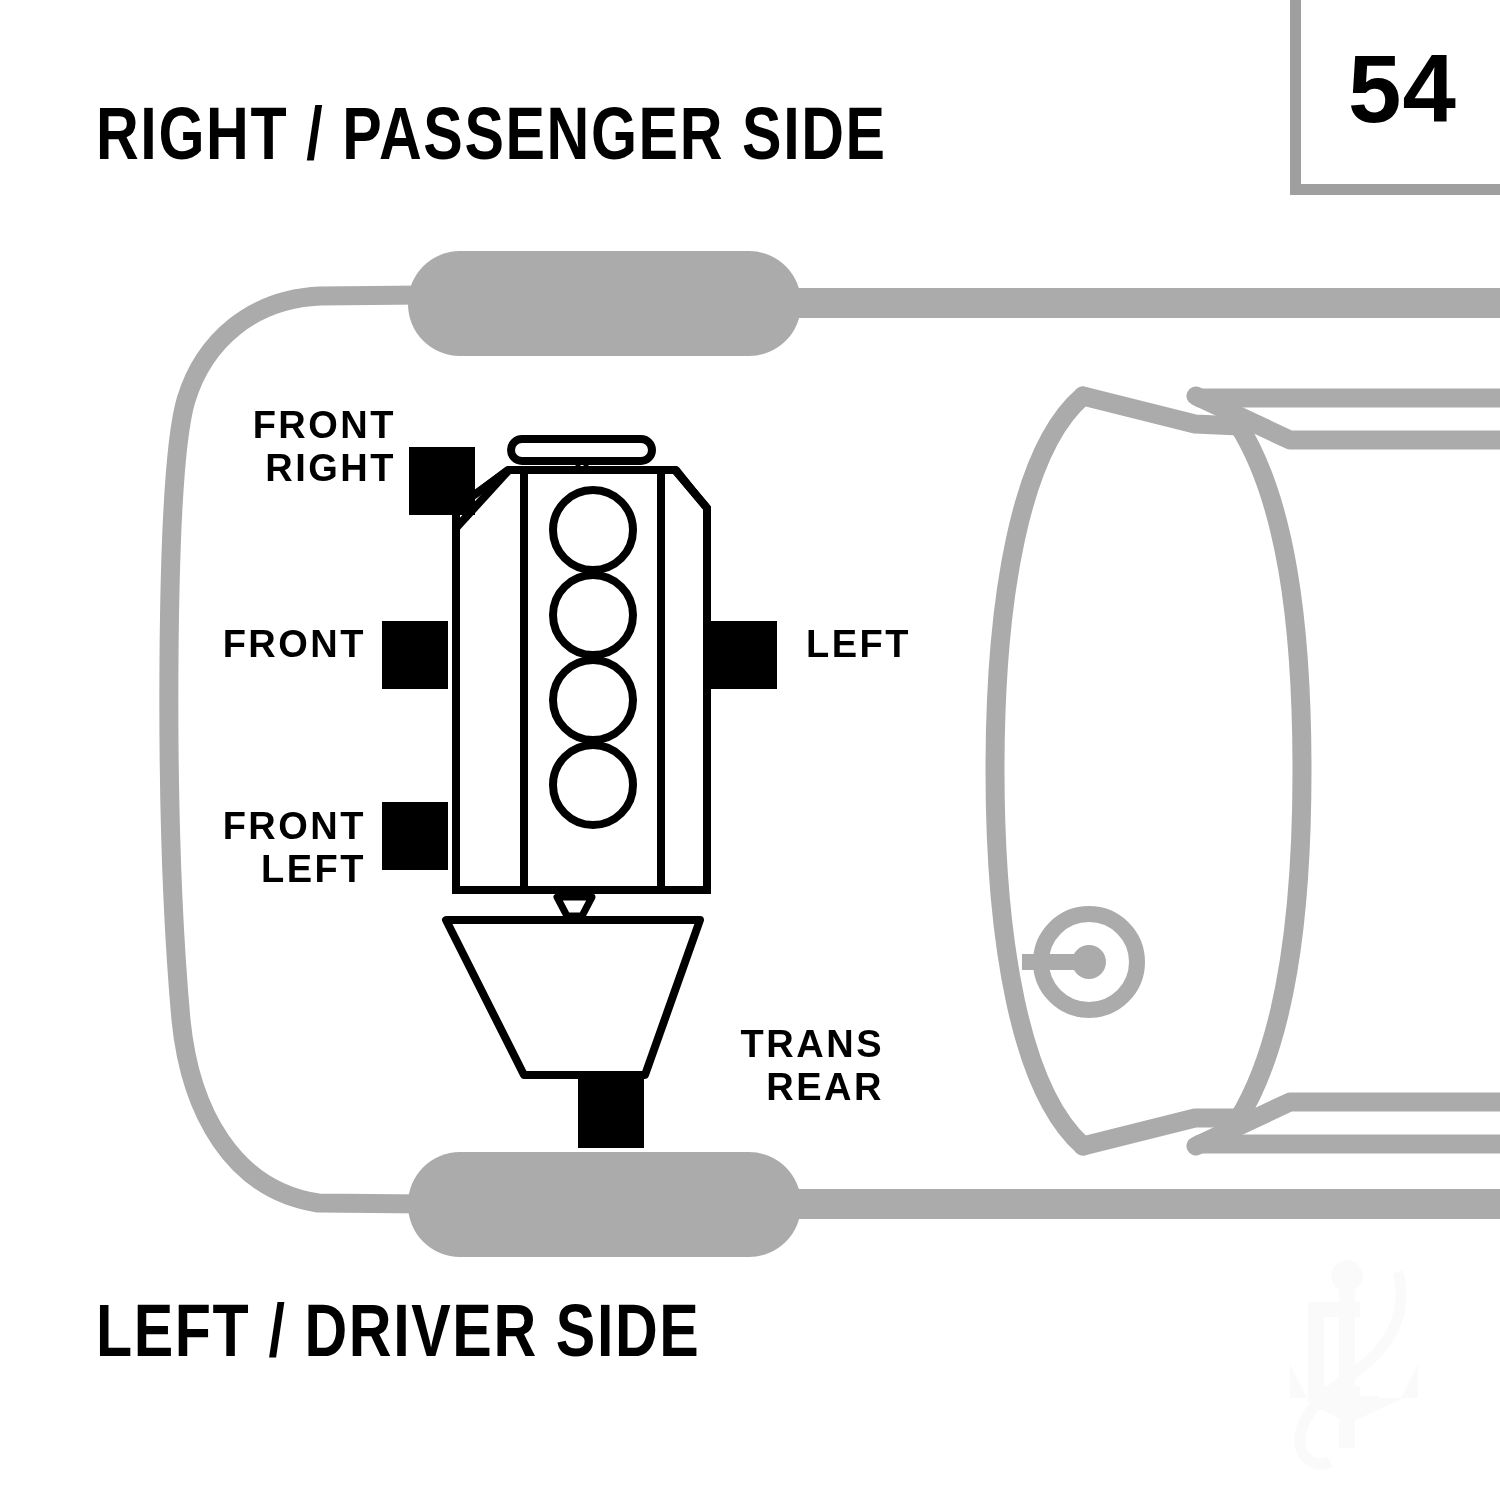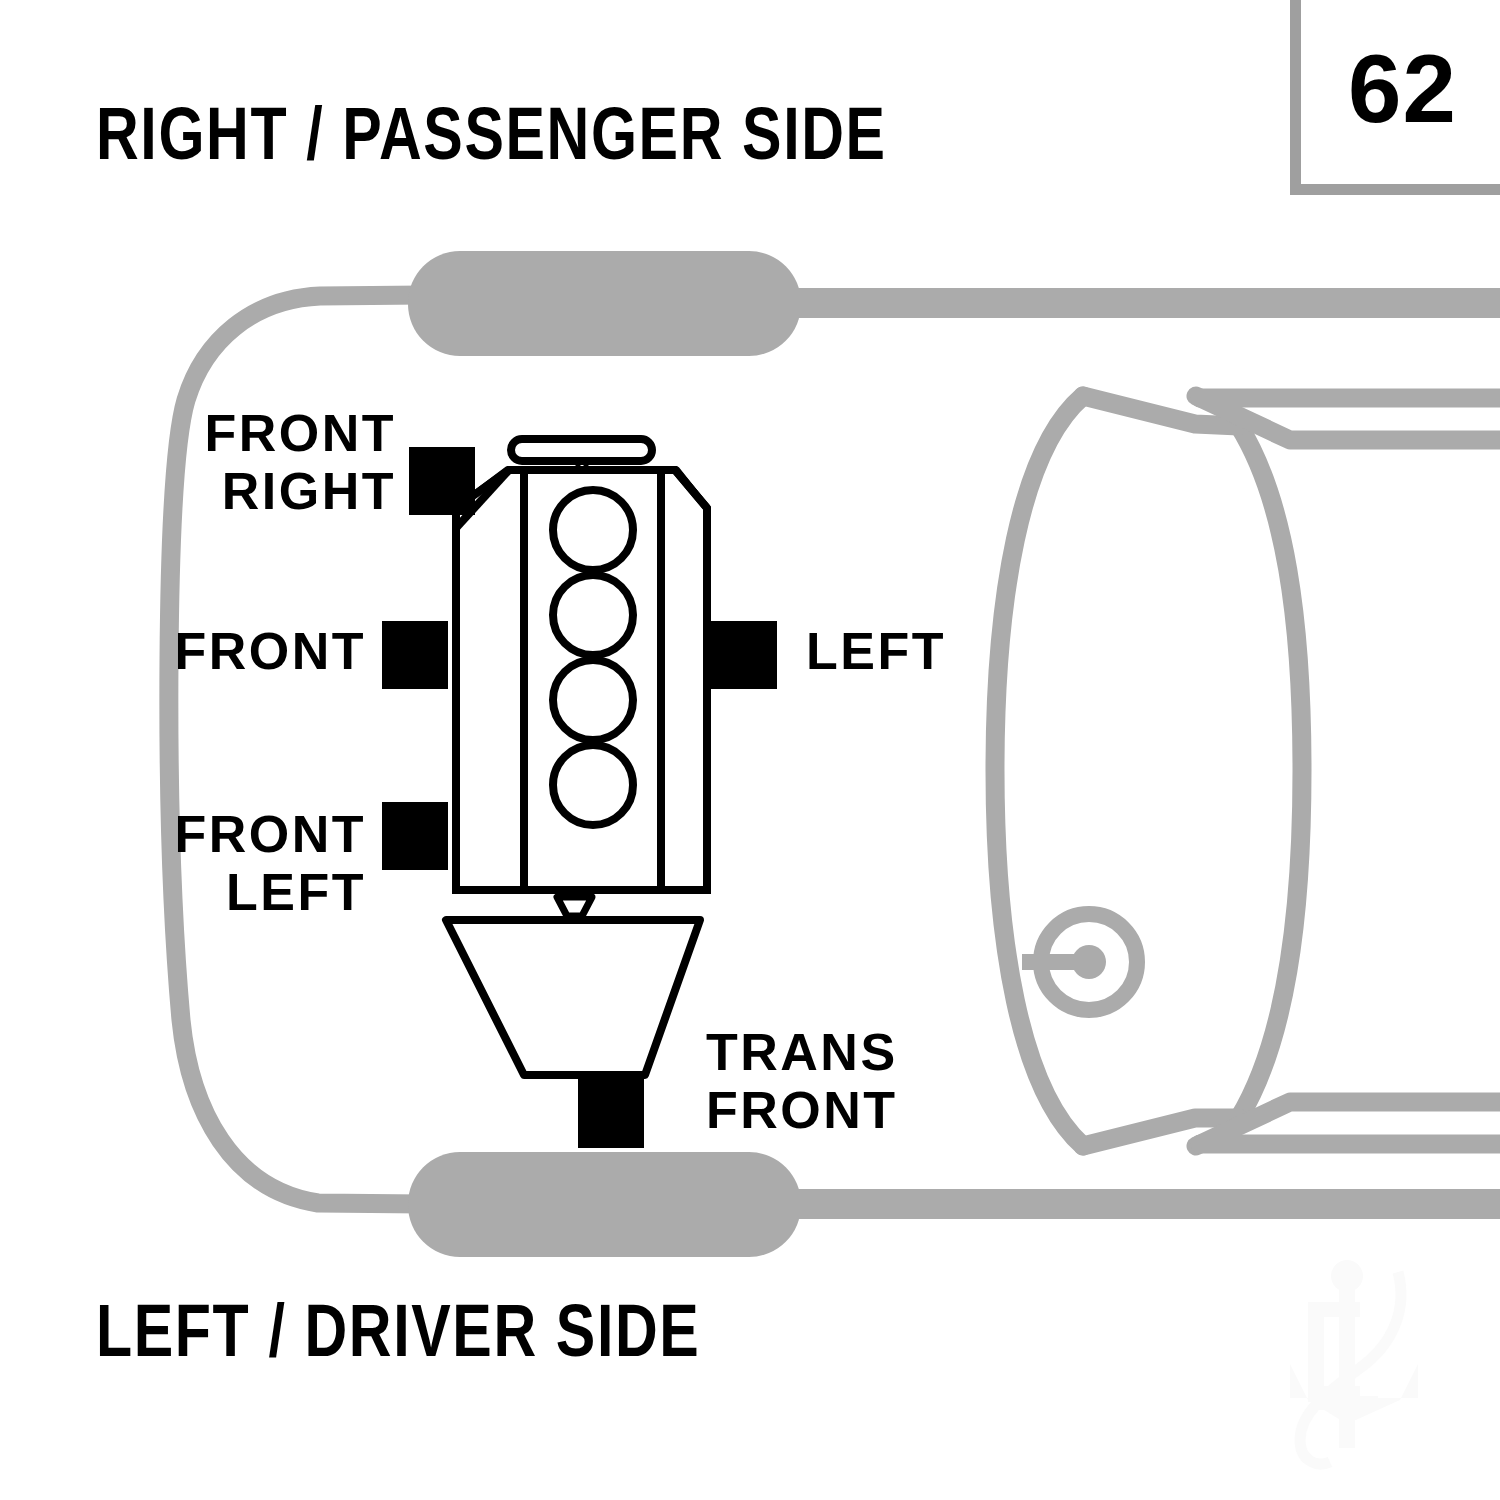"62" div.lbl { text: 62 -> 54 }
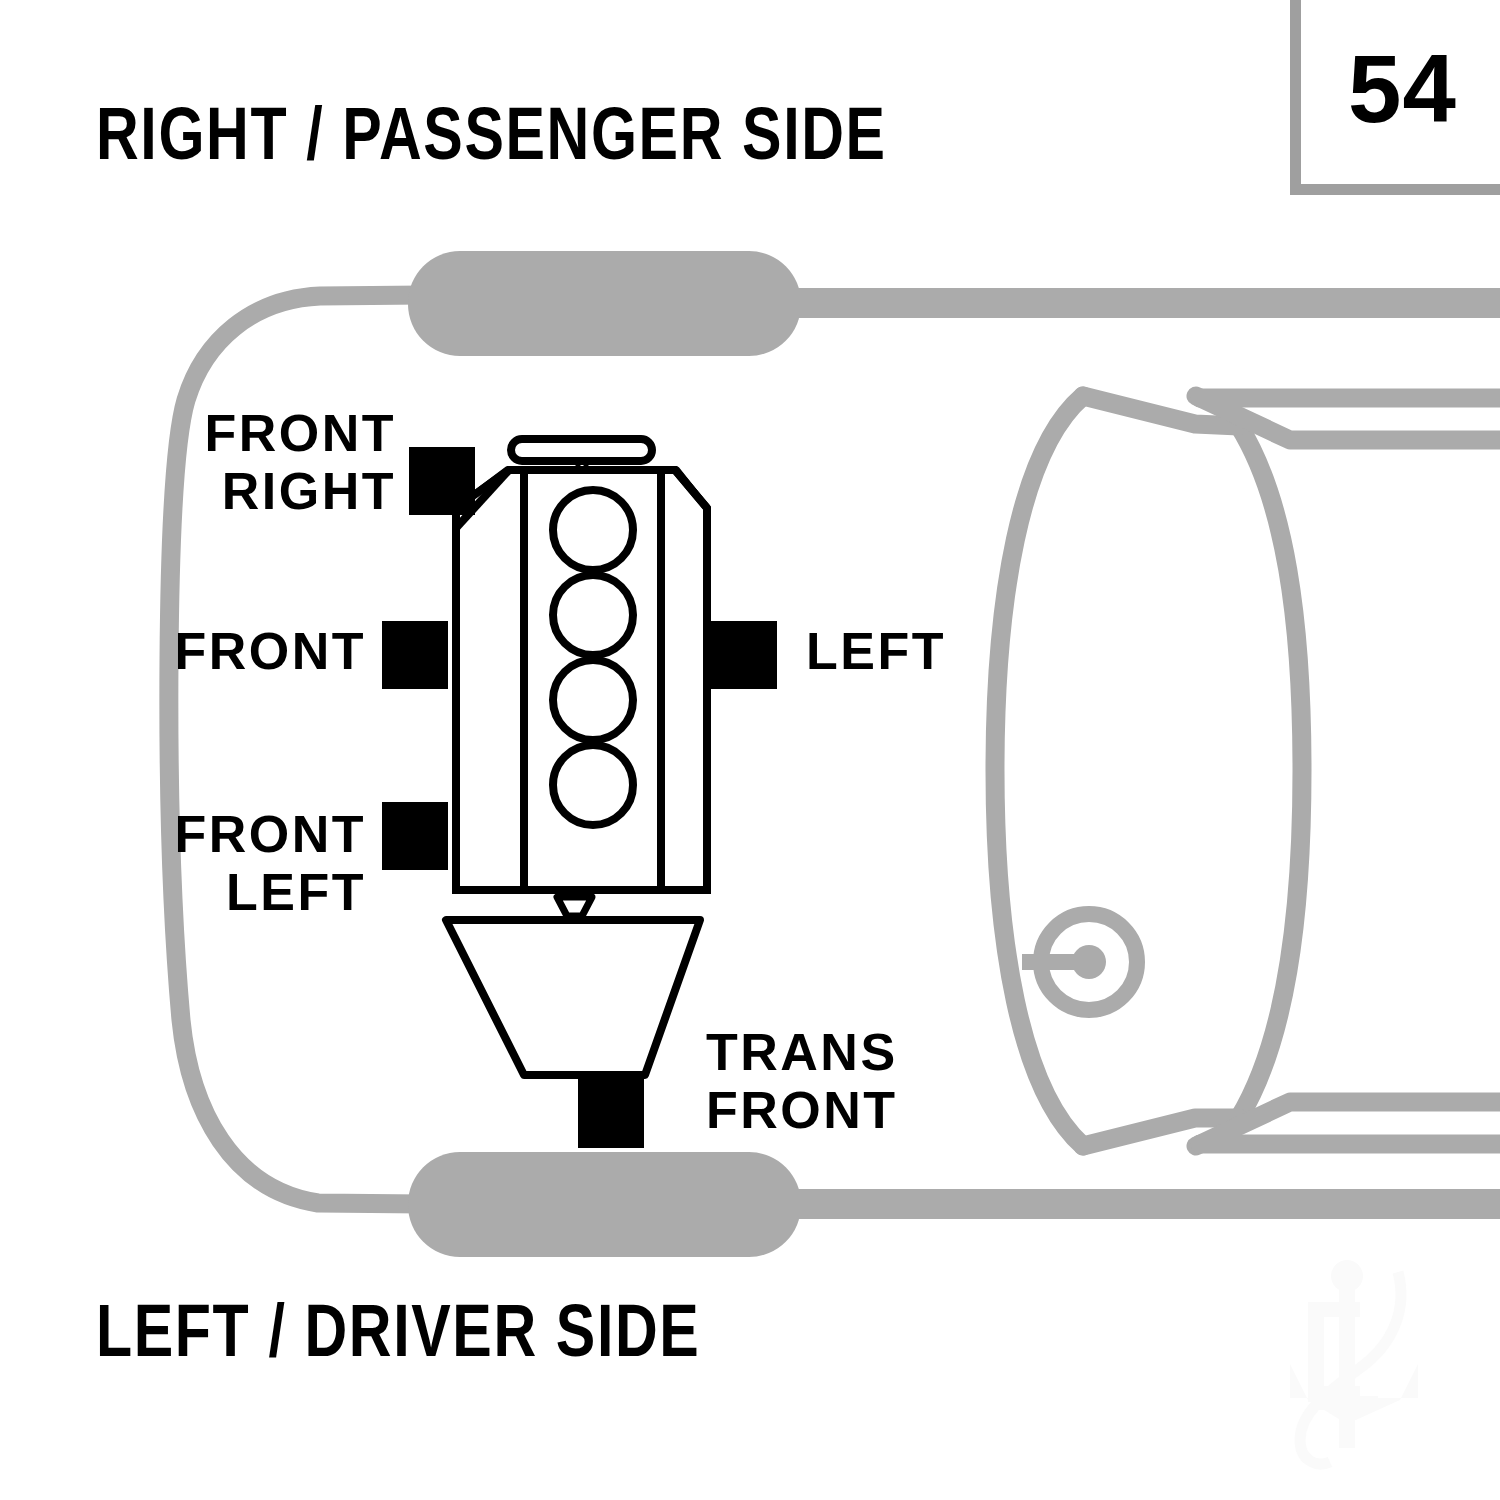"FRONT" .mount-label { font-size: 52px -> 38px }
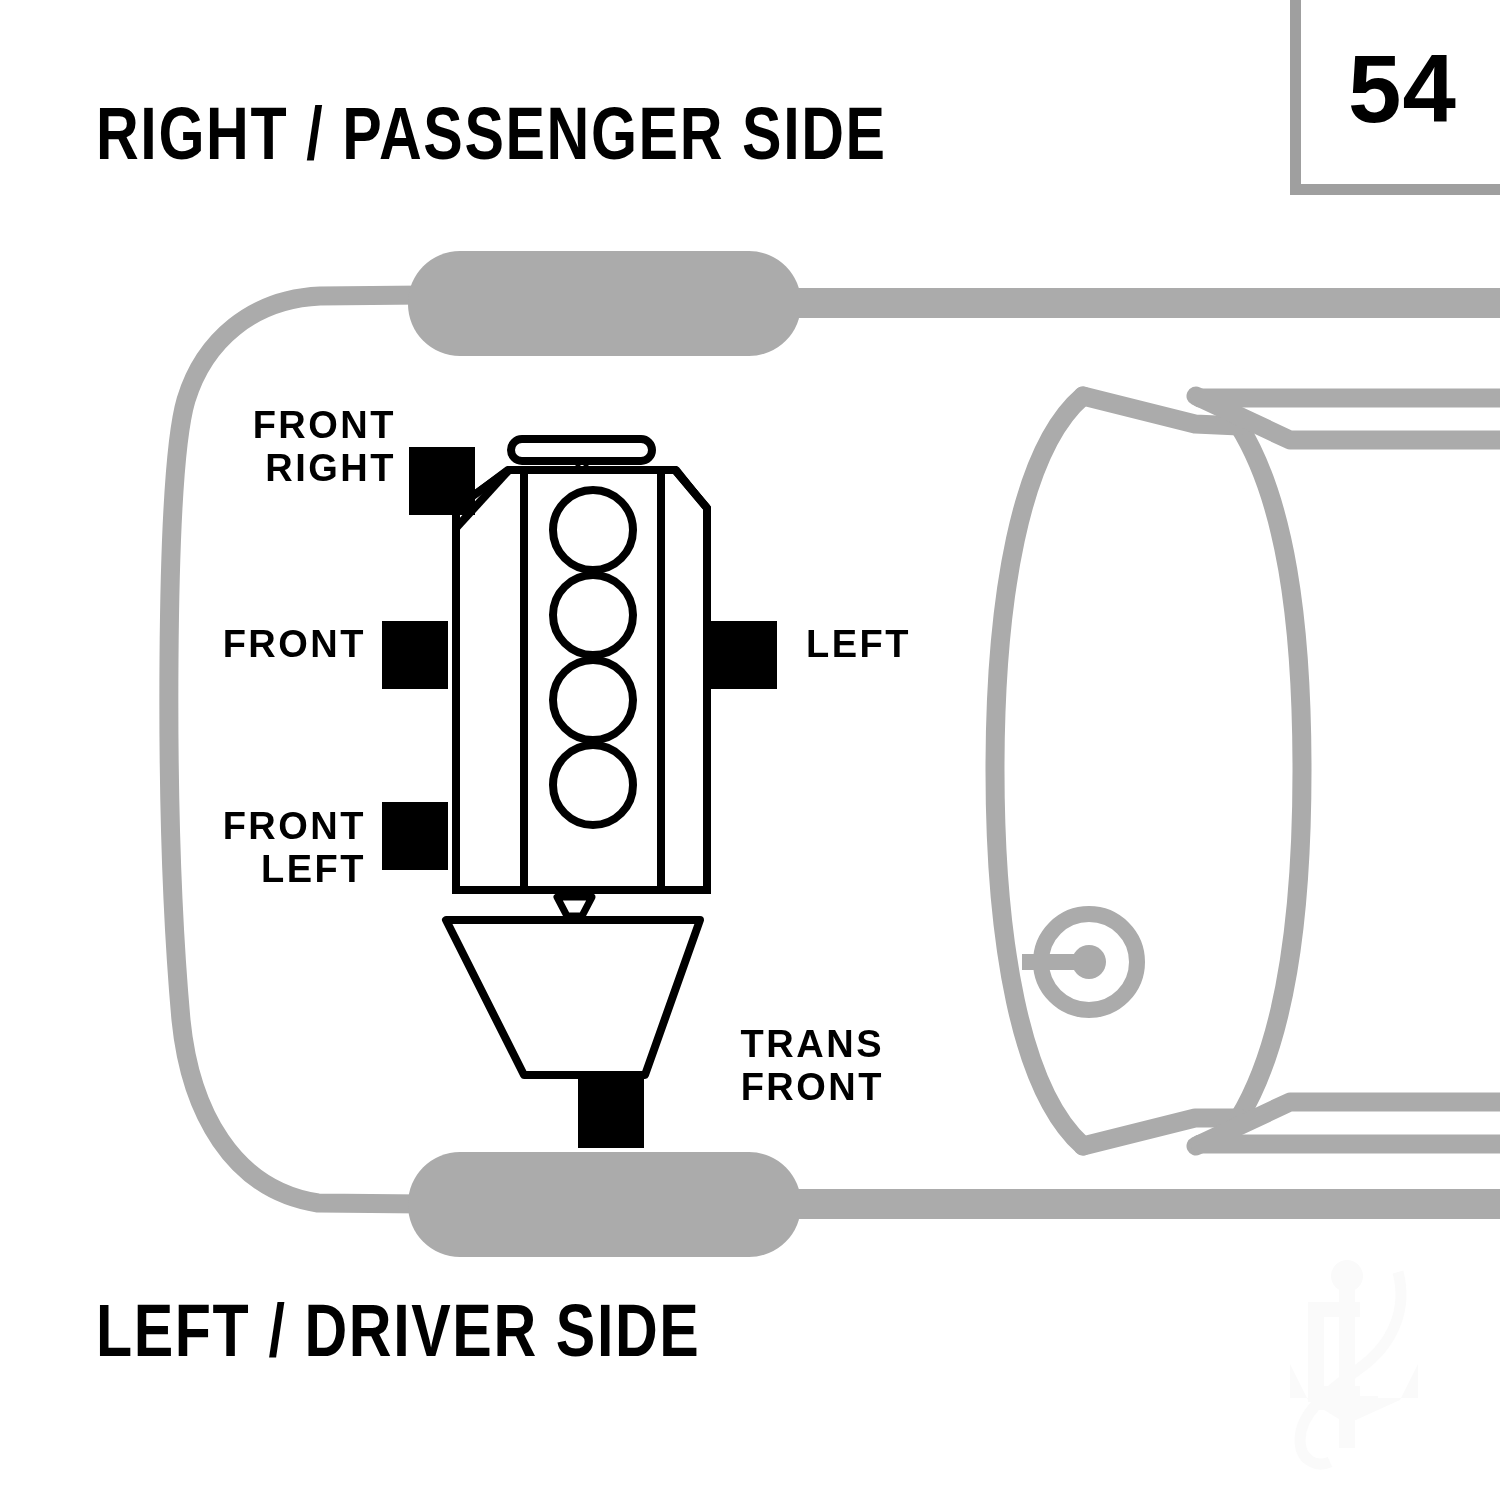"TRANS" div.lbl { text: FRONT -> REAR }
